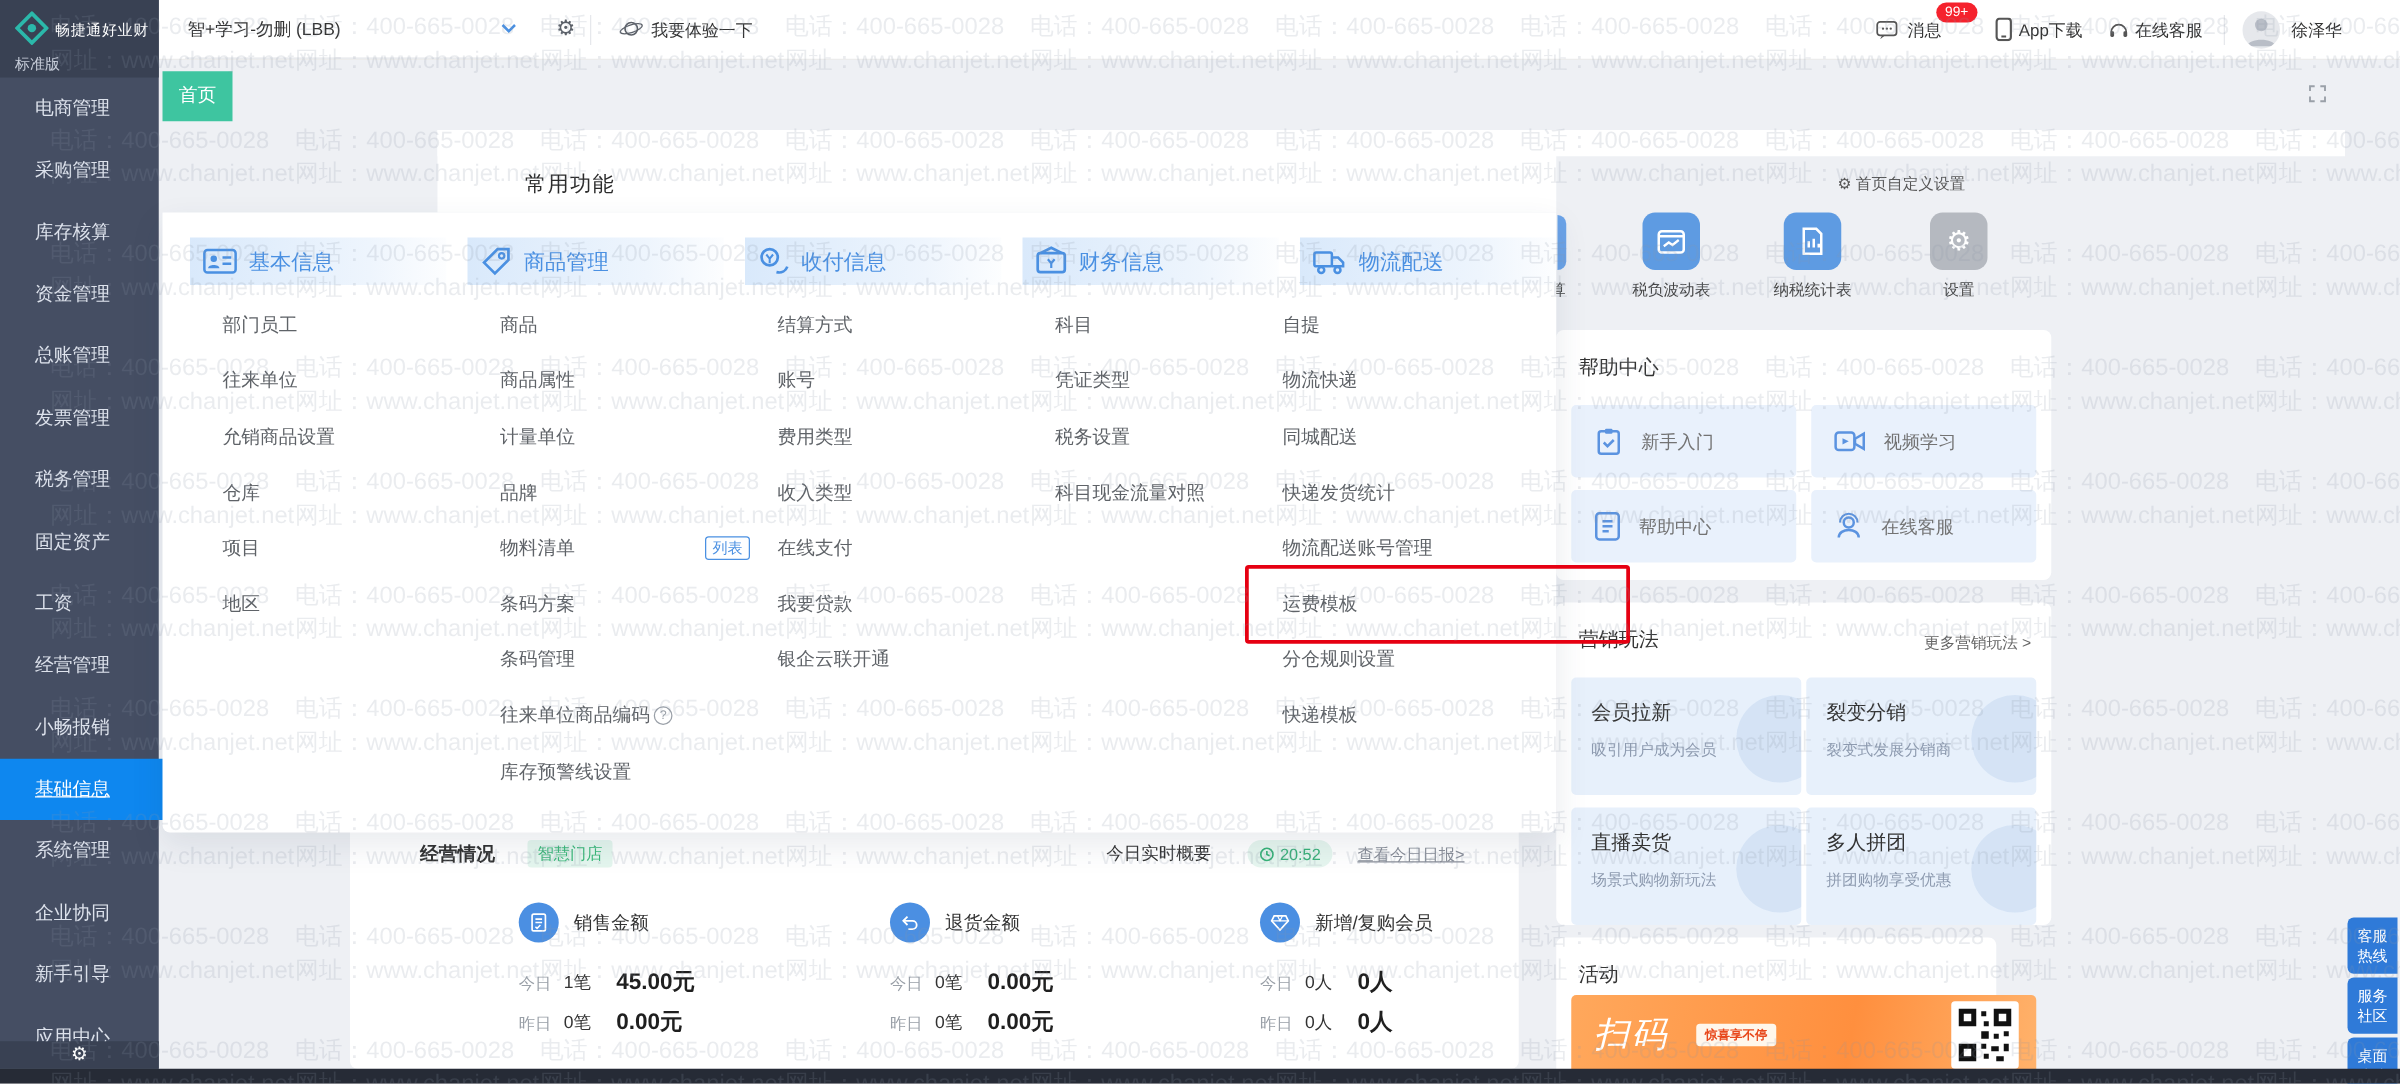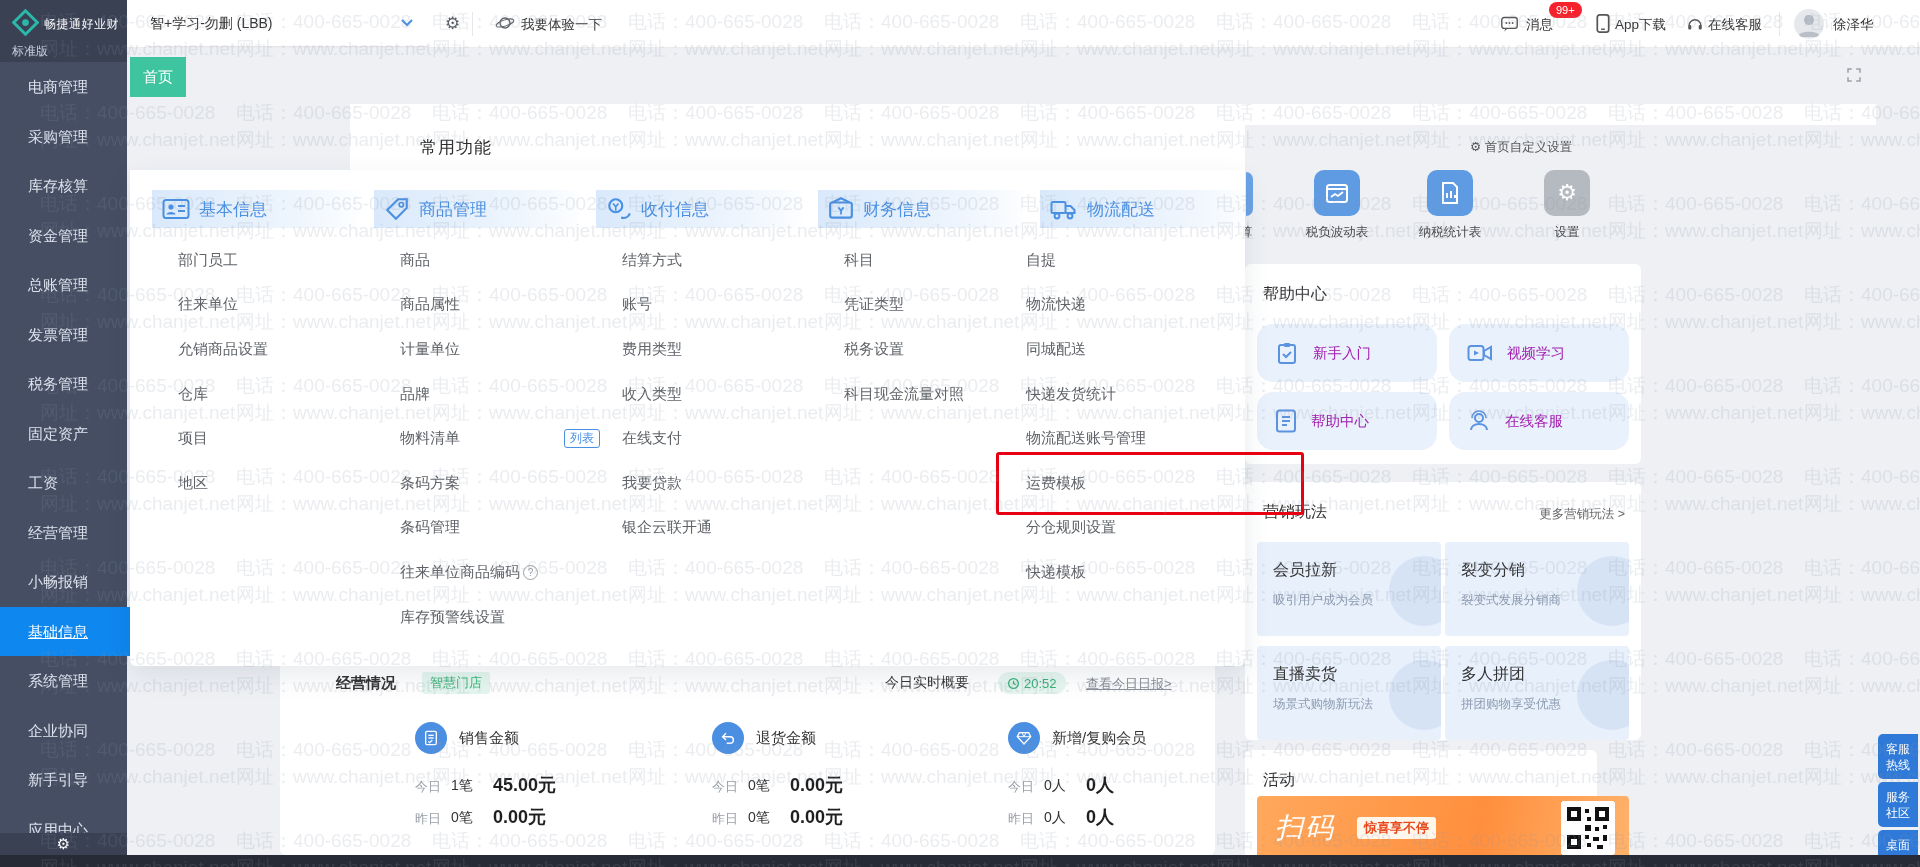"新手入门" .help-btn { border-radius: 16px -> 4px; color: #a21caf -> #737373 }
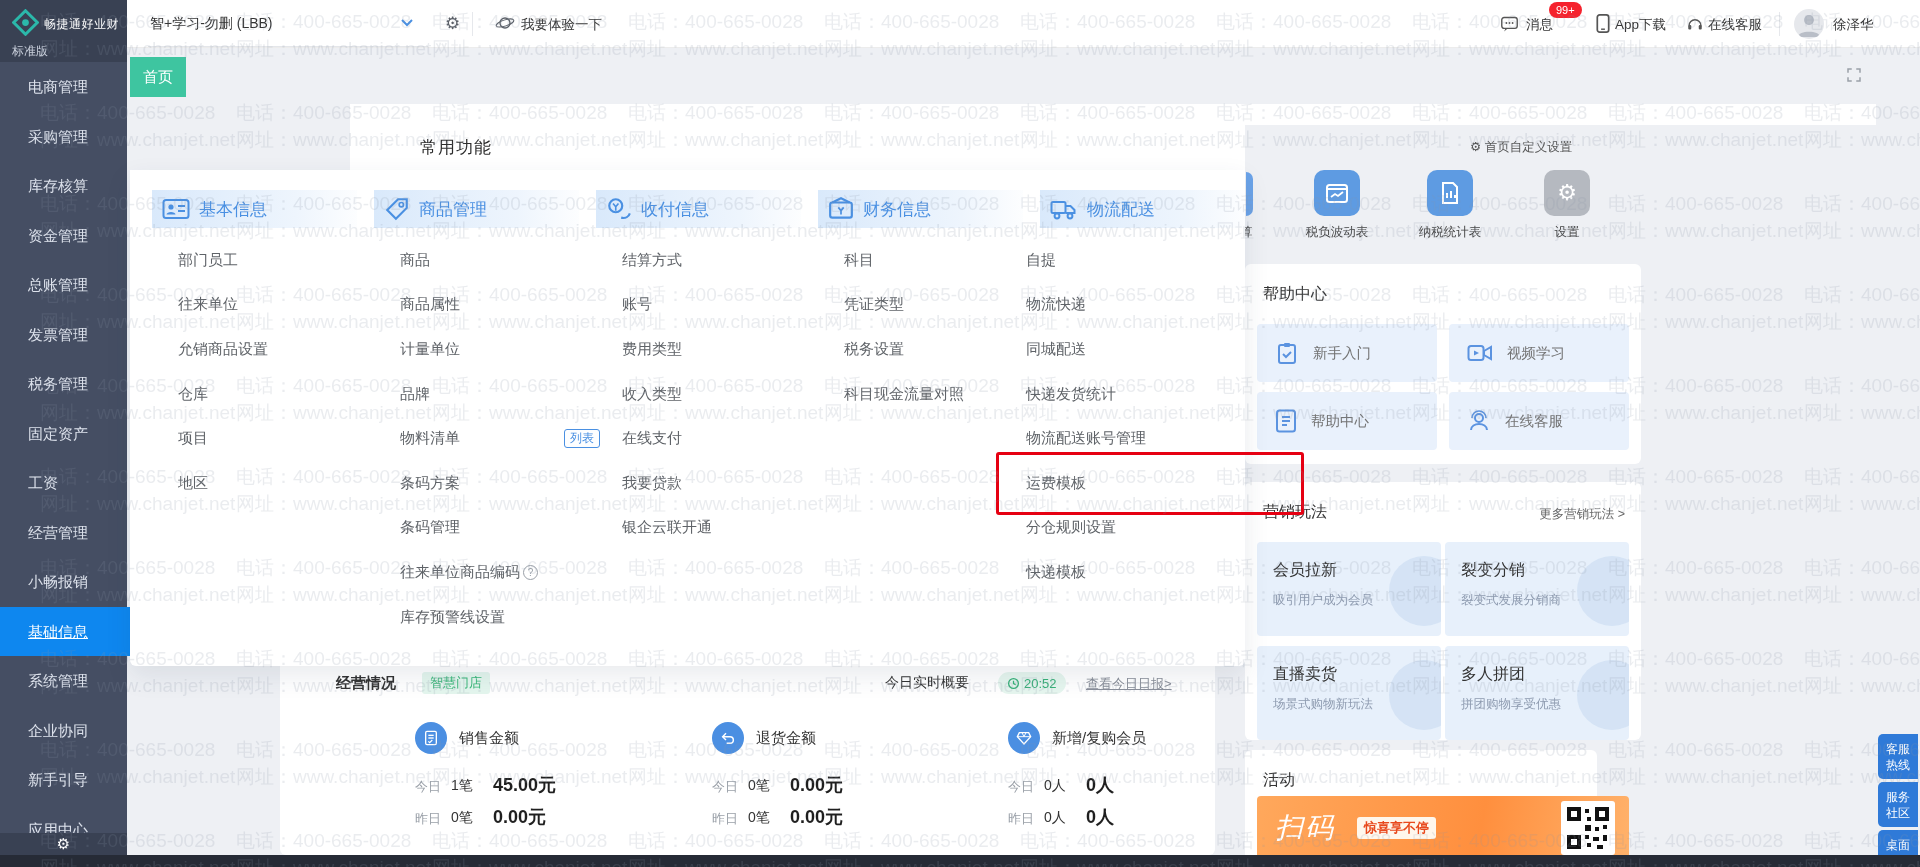"惊喜享不停" #banner-sub { font-size: 13px -> 10px }
